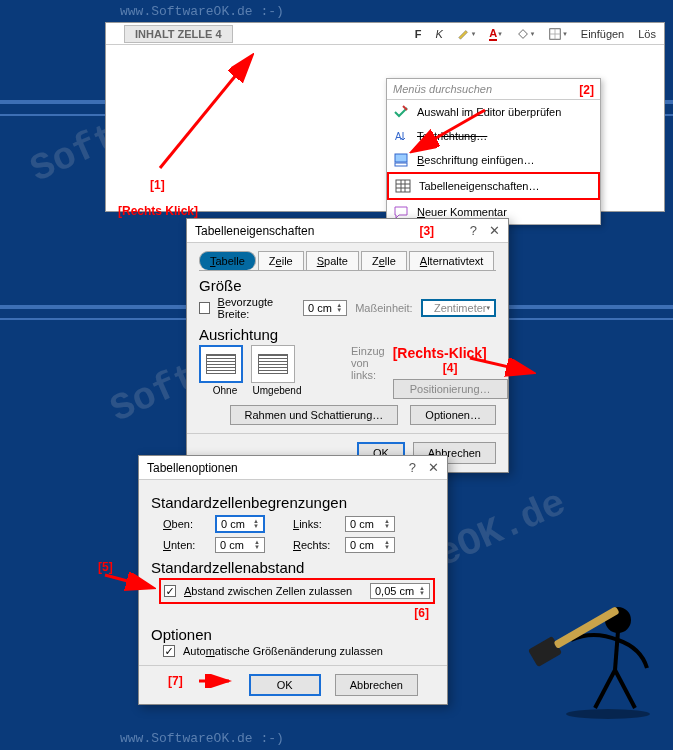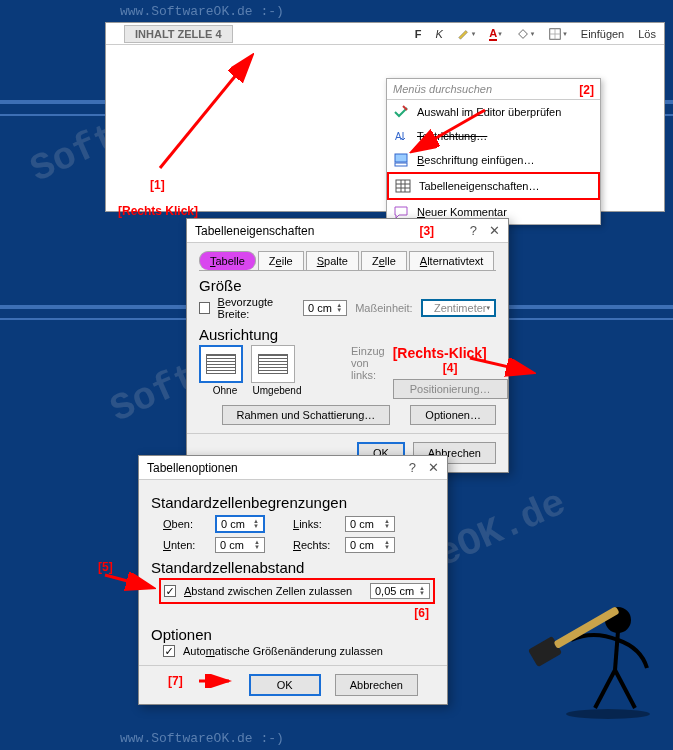"Tabelle" .tab.active { background: #d946ef -> #0369a1 }
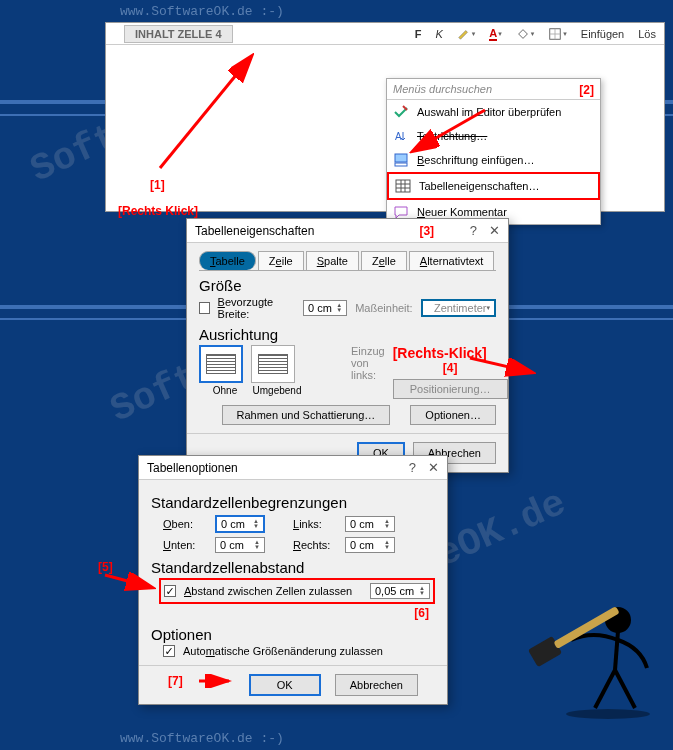"Rahmen und Schattierung…" div.row { gap: 20px -> 12px }
